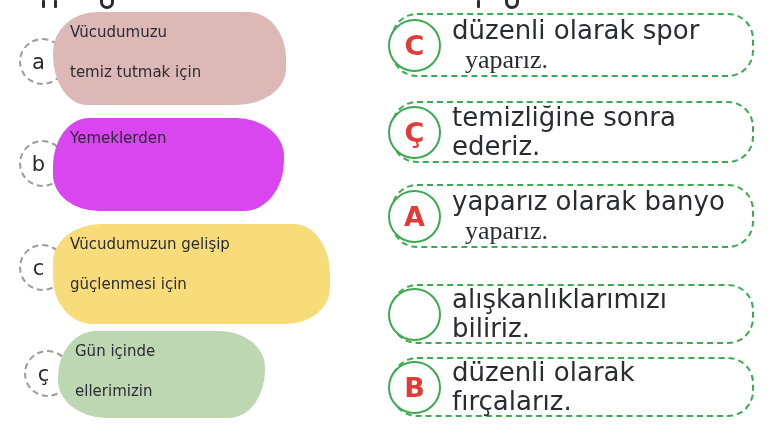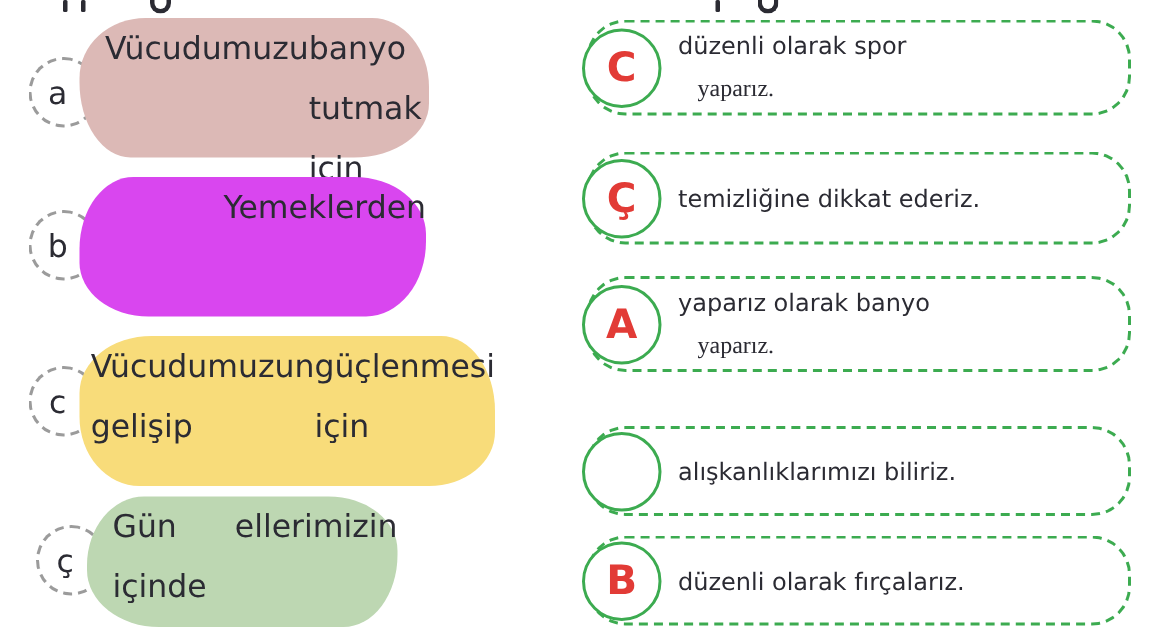"Vücudumuzu" .blob { flex-direction: row -> column; font-size: 21px -> 15px; justify-content: flex-end -> flex-start }
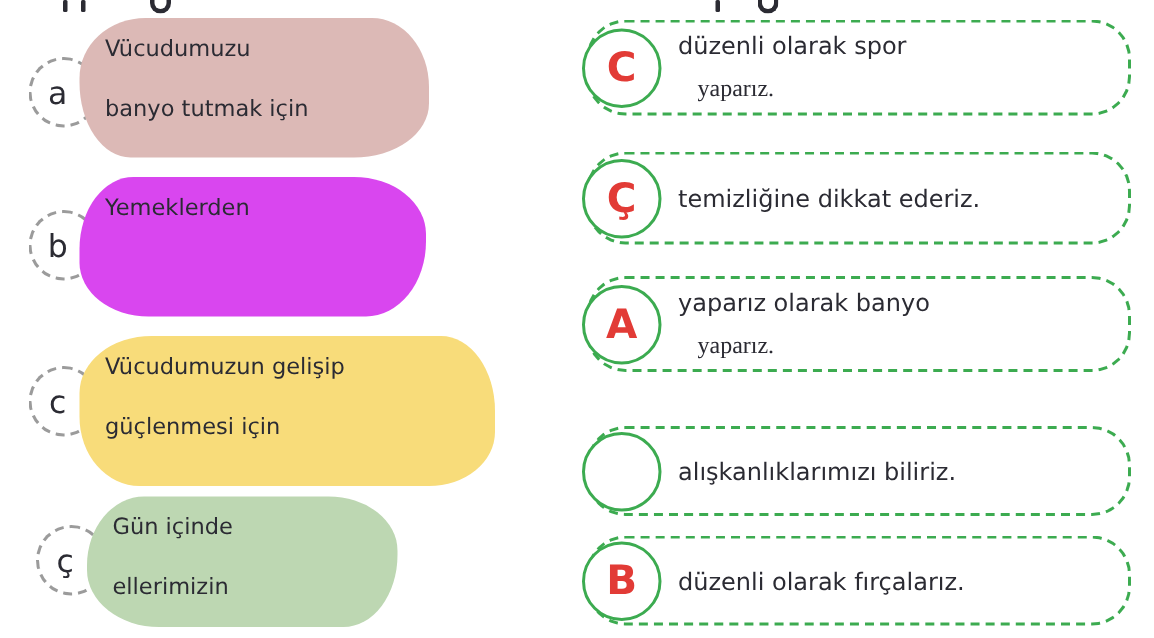"düzenli olarak spor" .ans-text { font-size: 16px -> 26px }
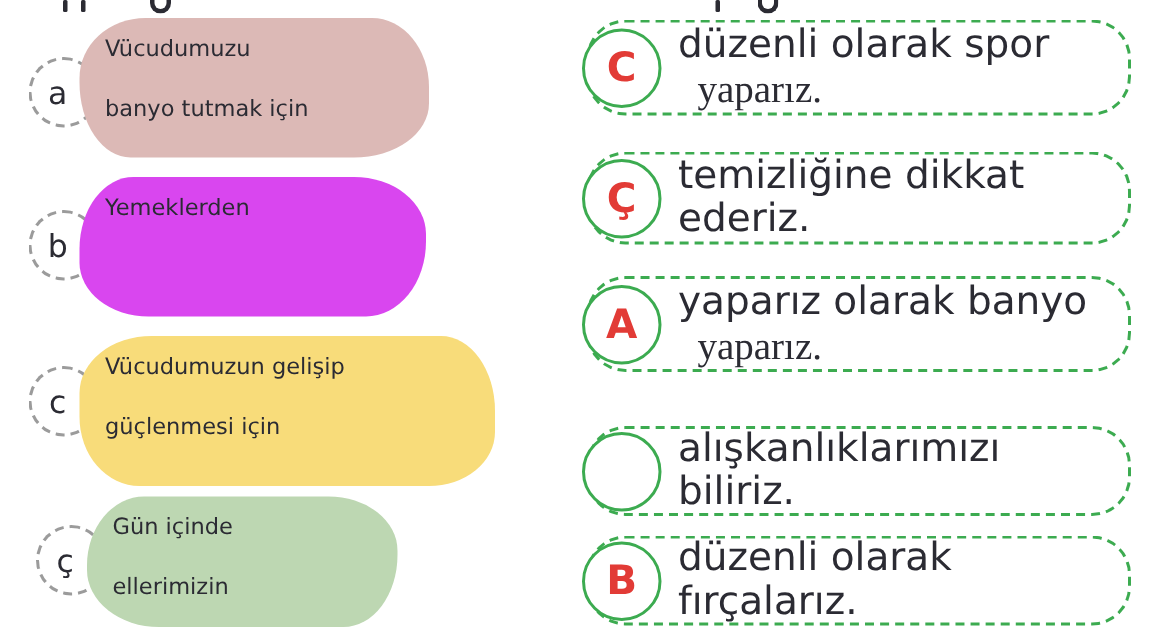"banyo tutmak için" div { text: banyo -> temiz }
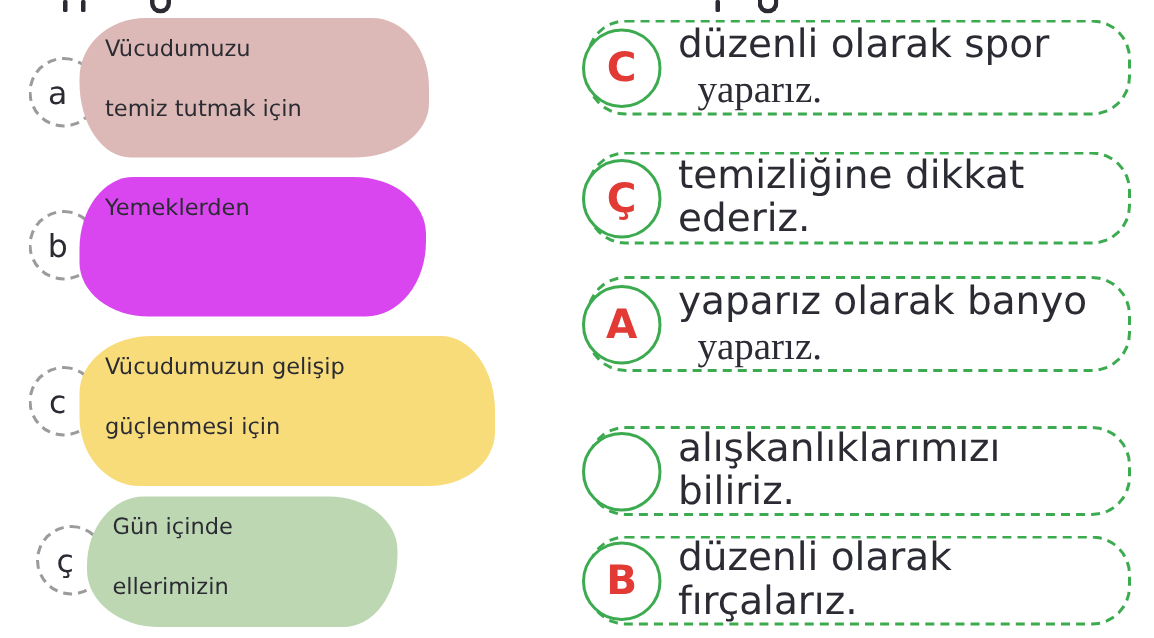"temizliğine dikkat ederiz." div.ans-line1 { text: dikkat -> sonra }
